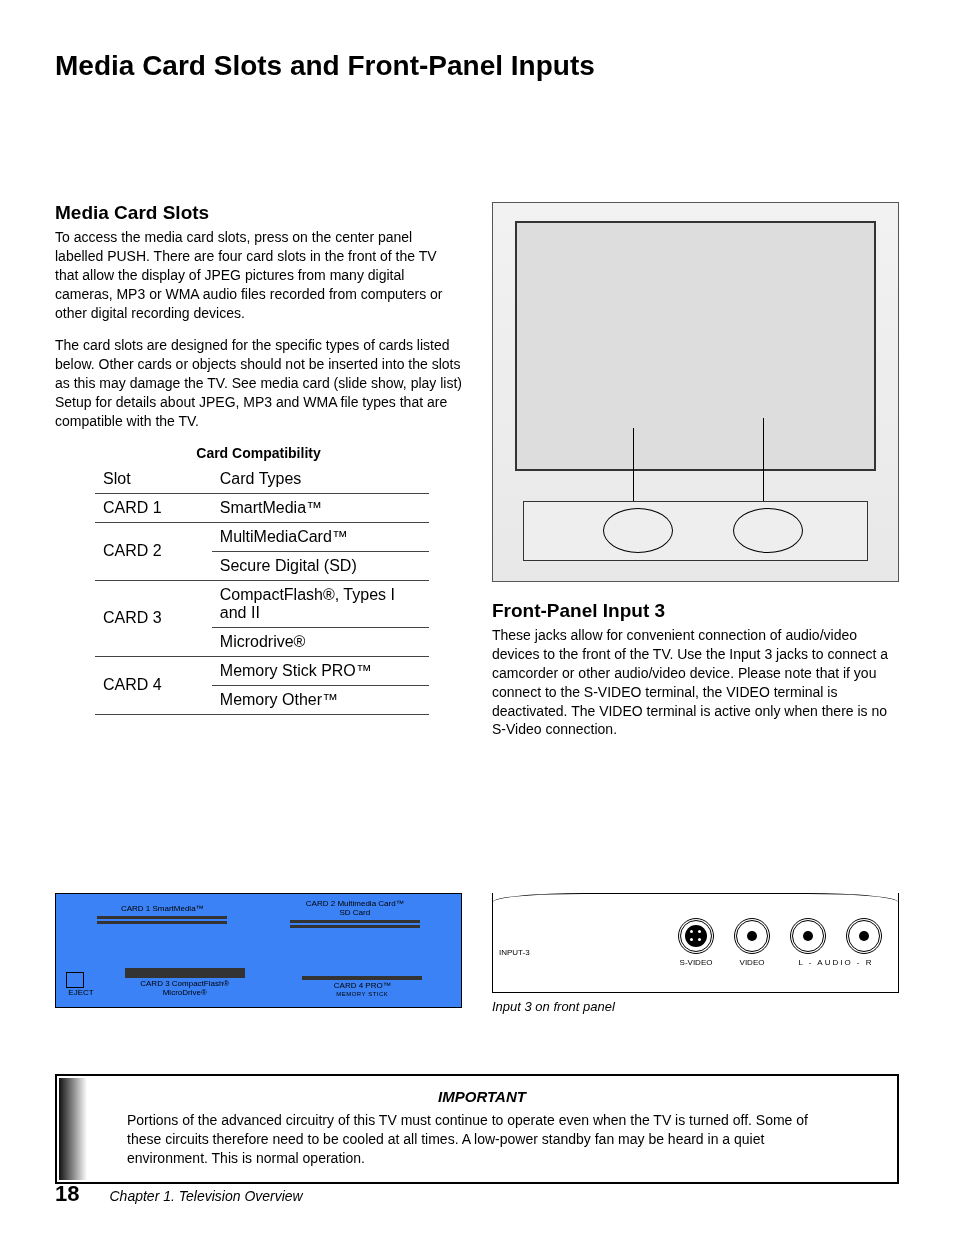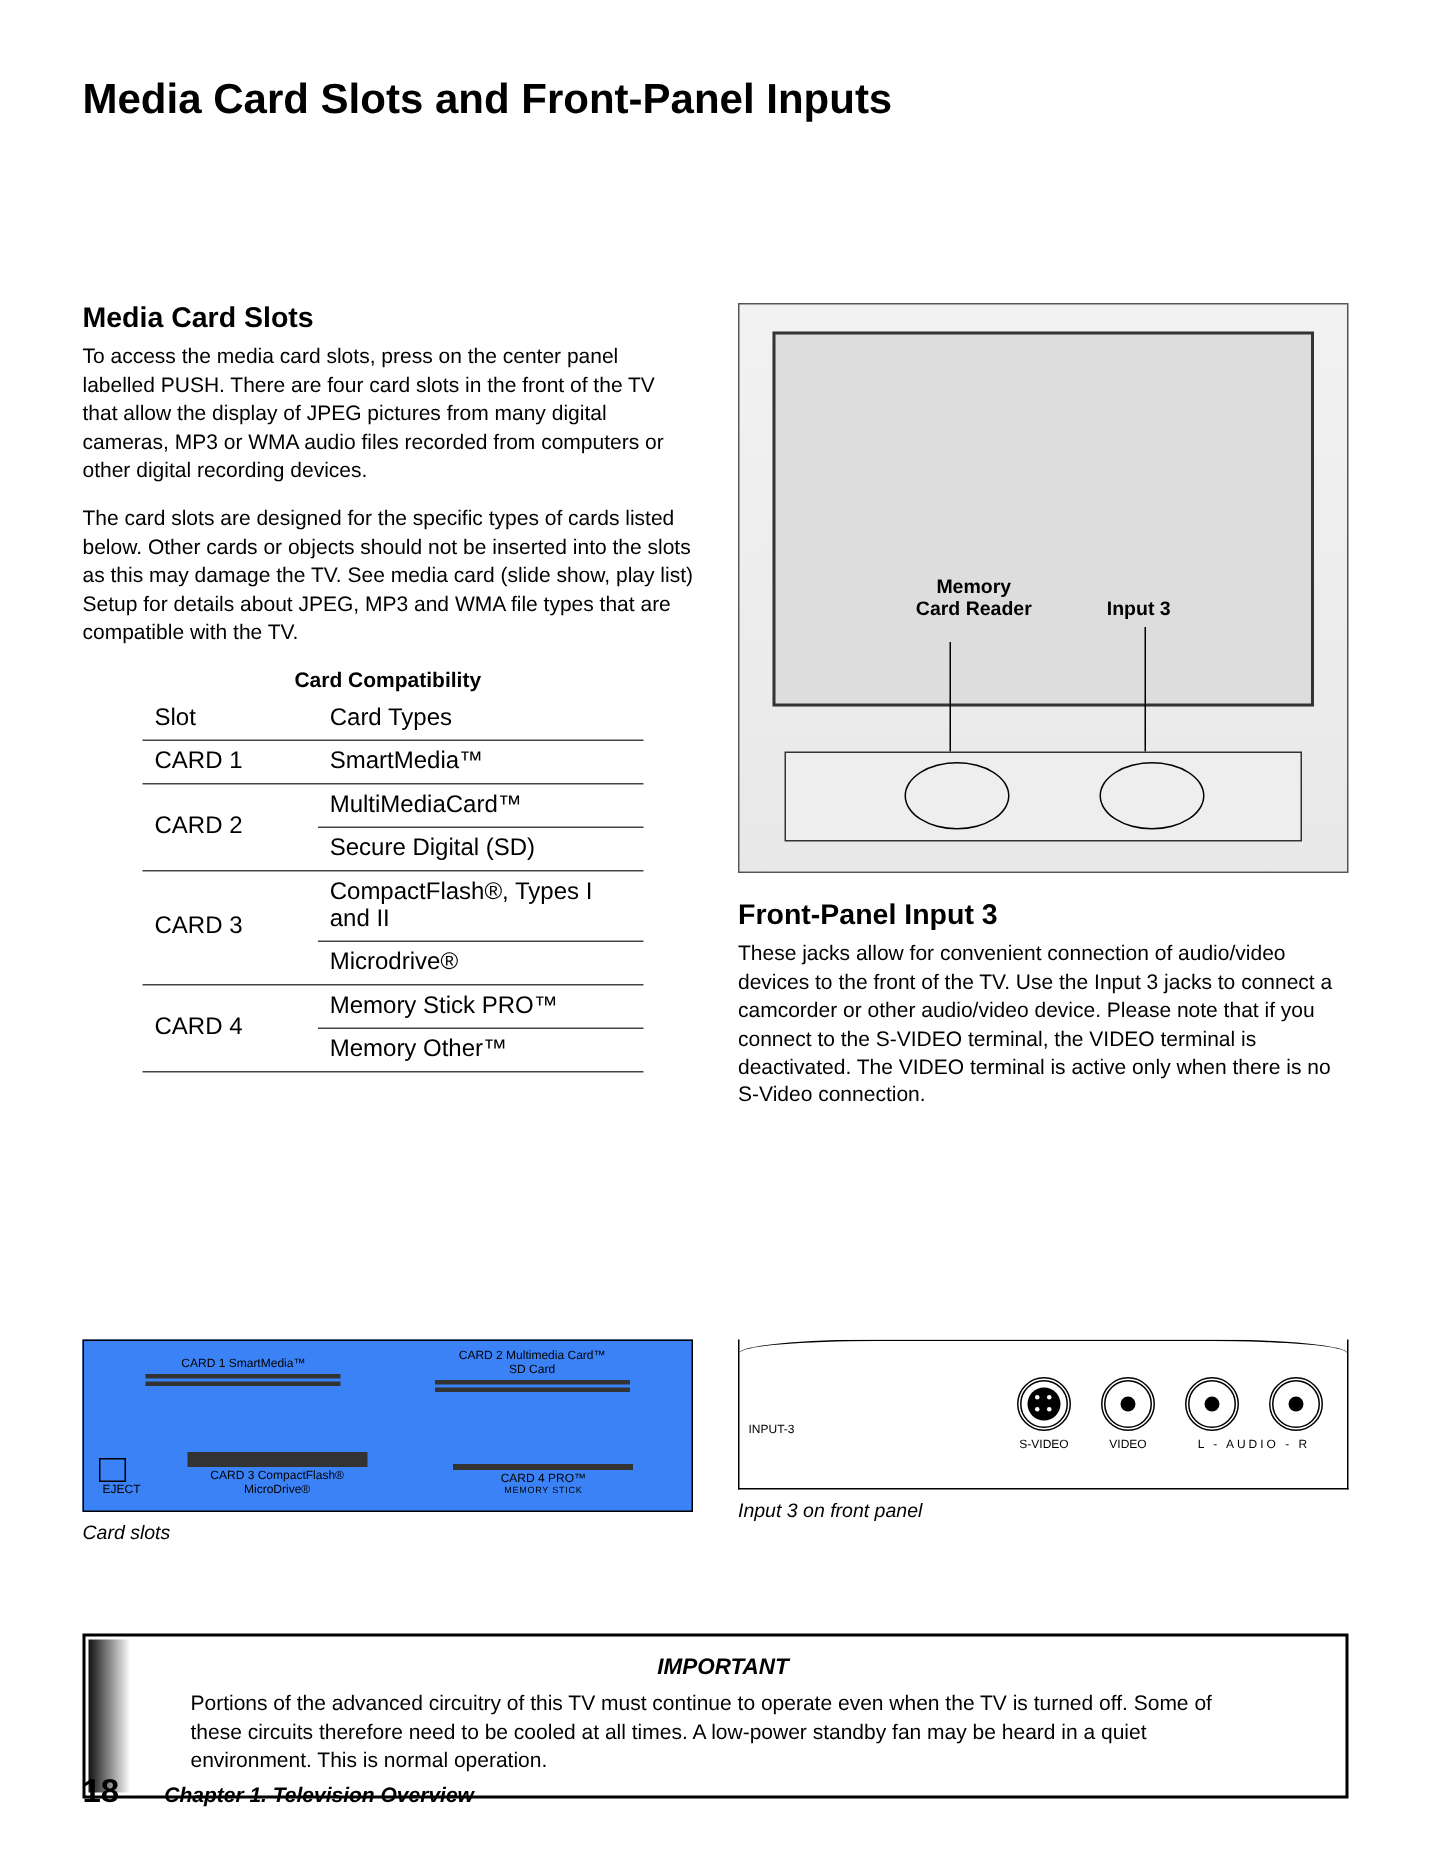"Memory" div.tv-labels { html: <div> <div> <div>Memory</div> <div>Card Reader</div> </div> <div>Input 3</div> </div> -> none }
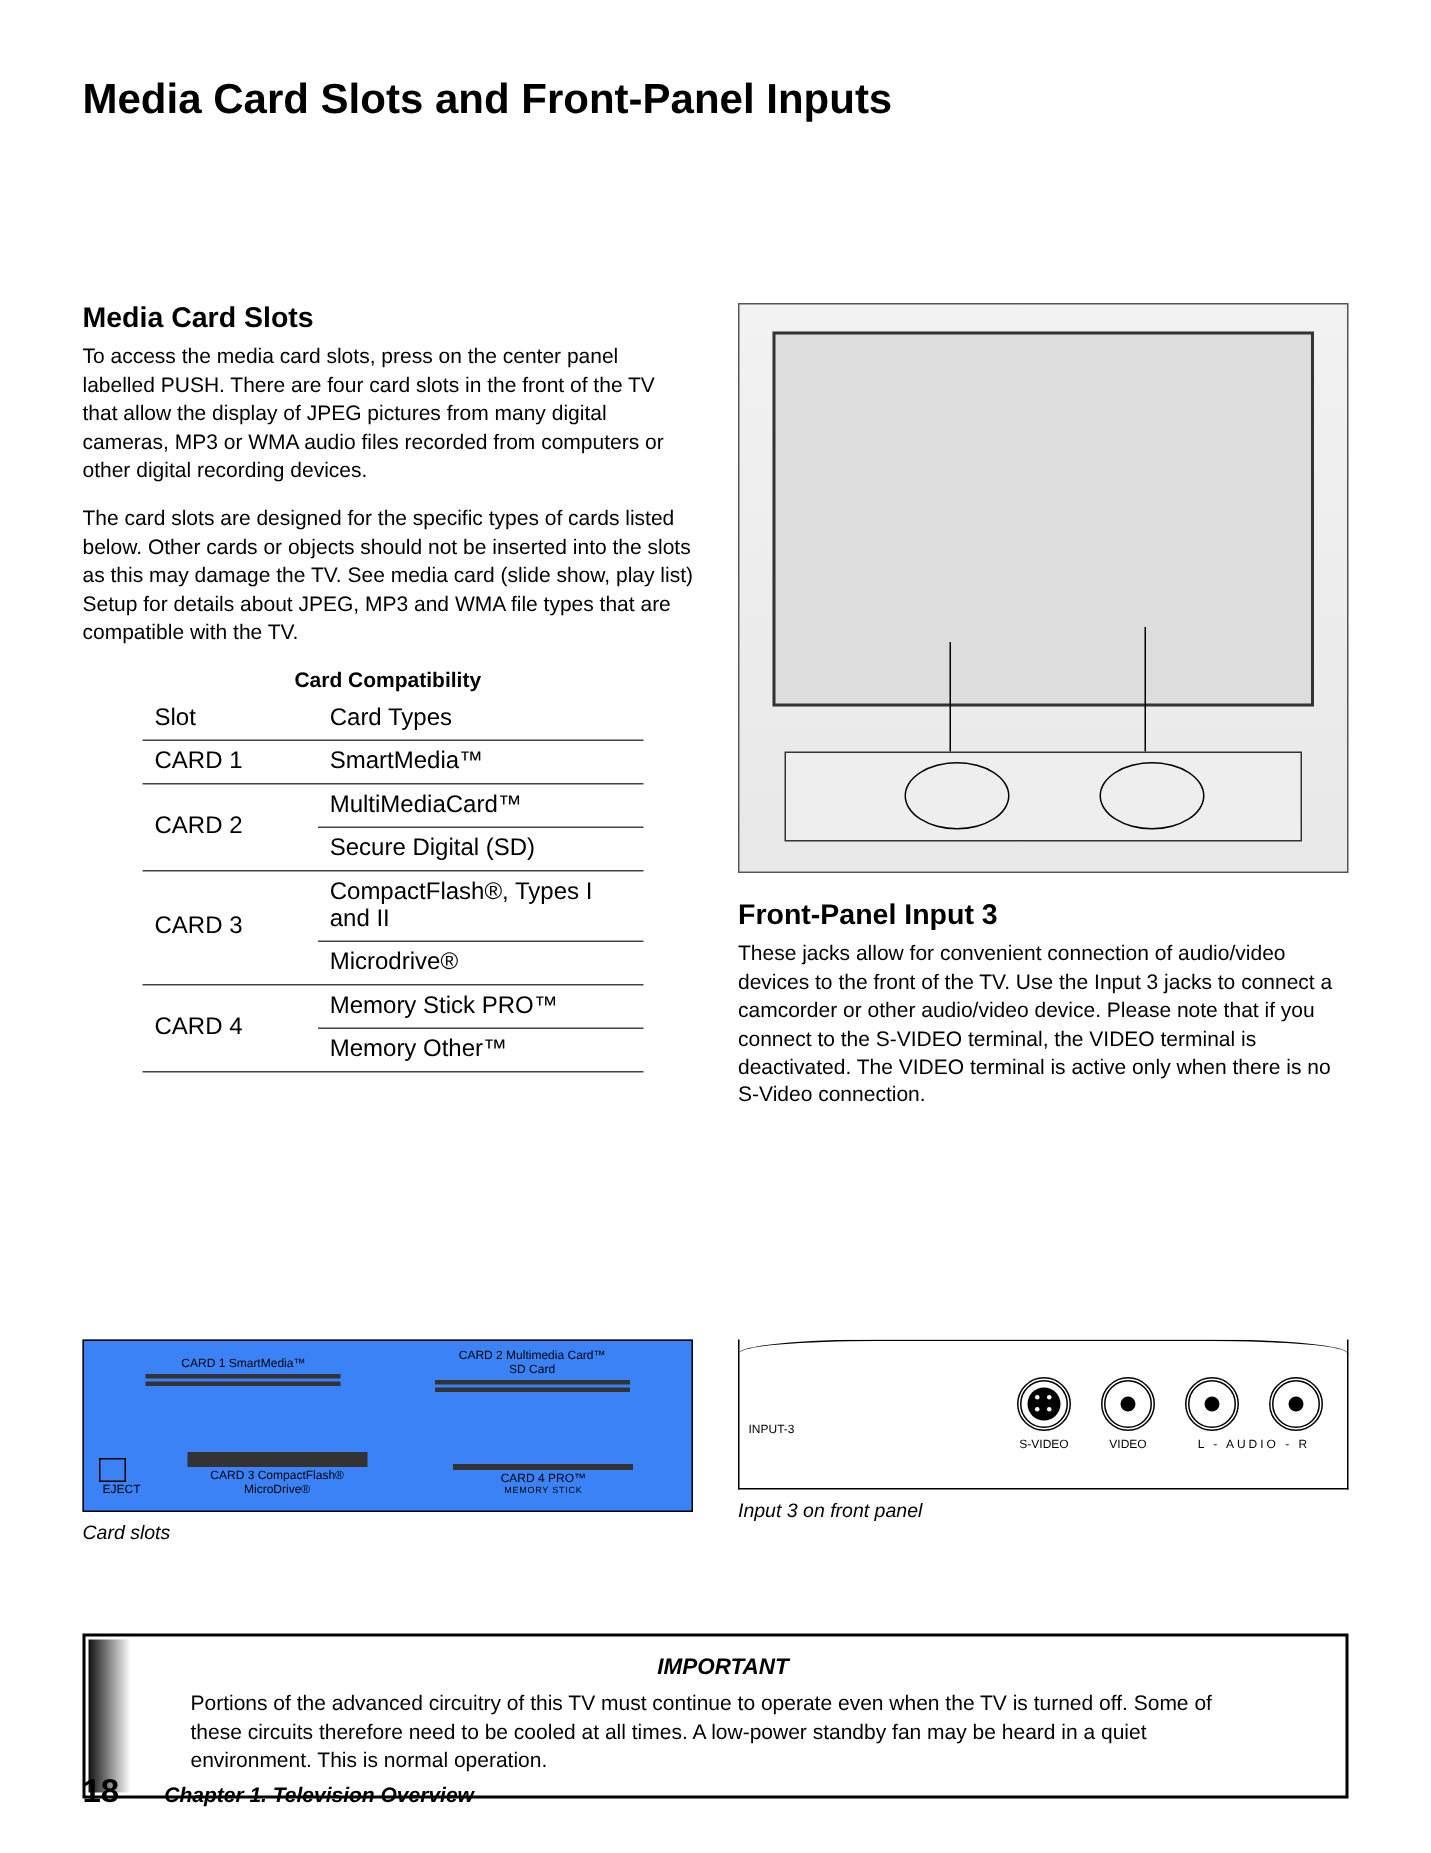"Card slots" div.caption { html: <div>Card slots</div> -> none }
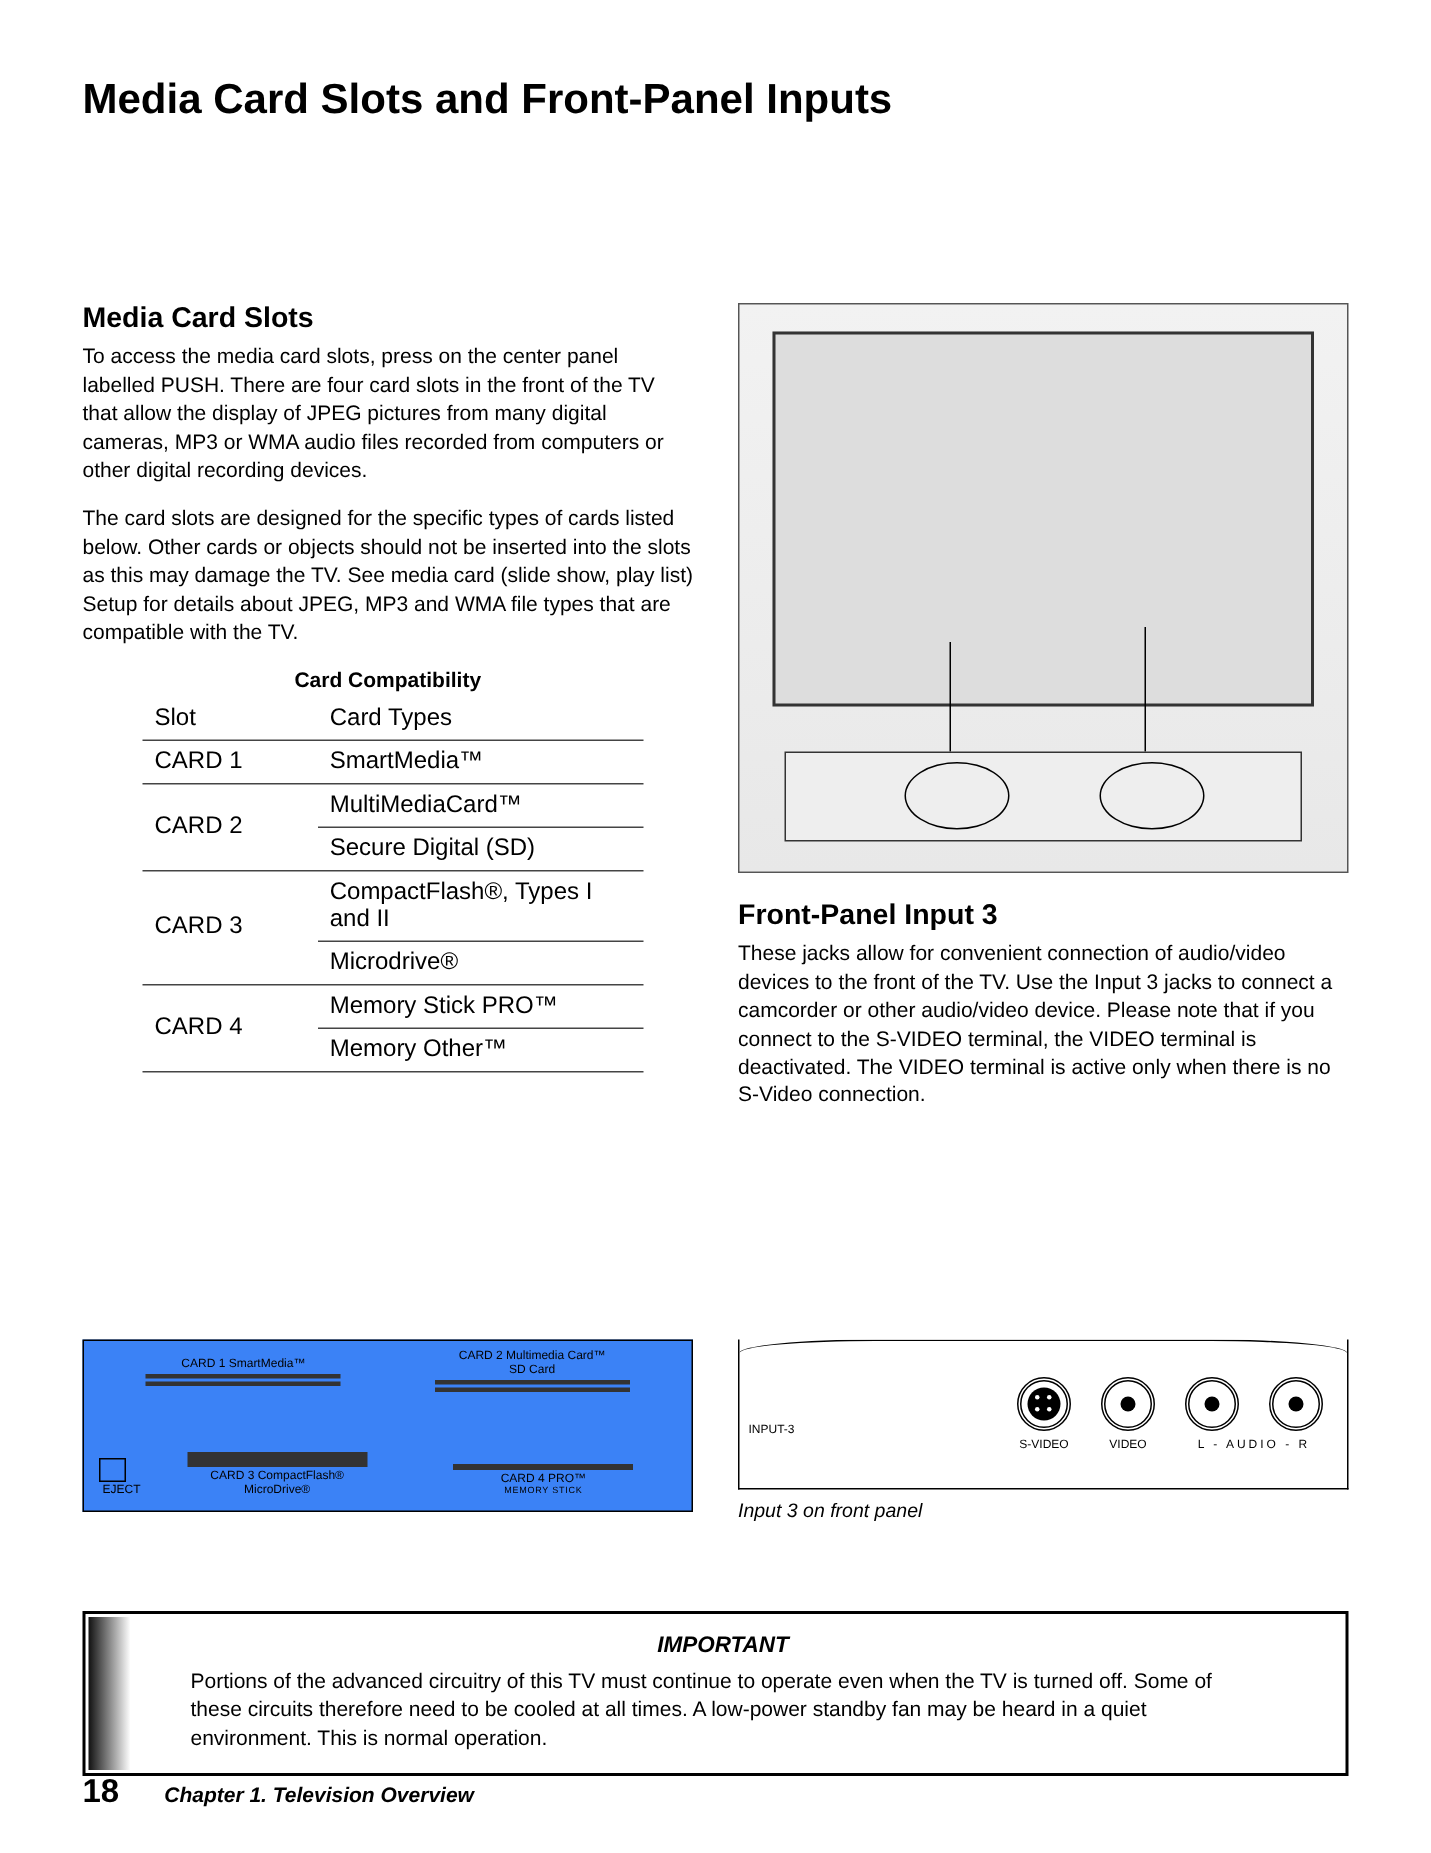"Chapter 1. Television Overview" .chapter { font-weight: bold -> normal }
